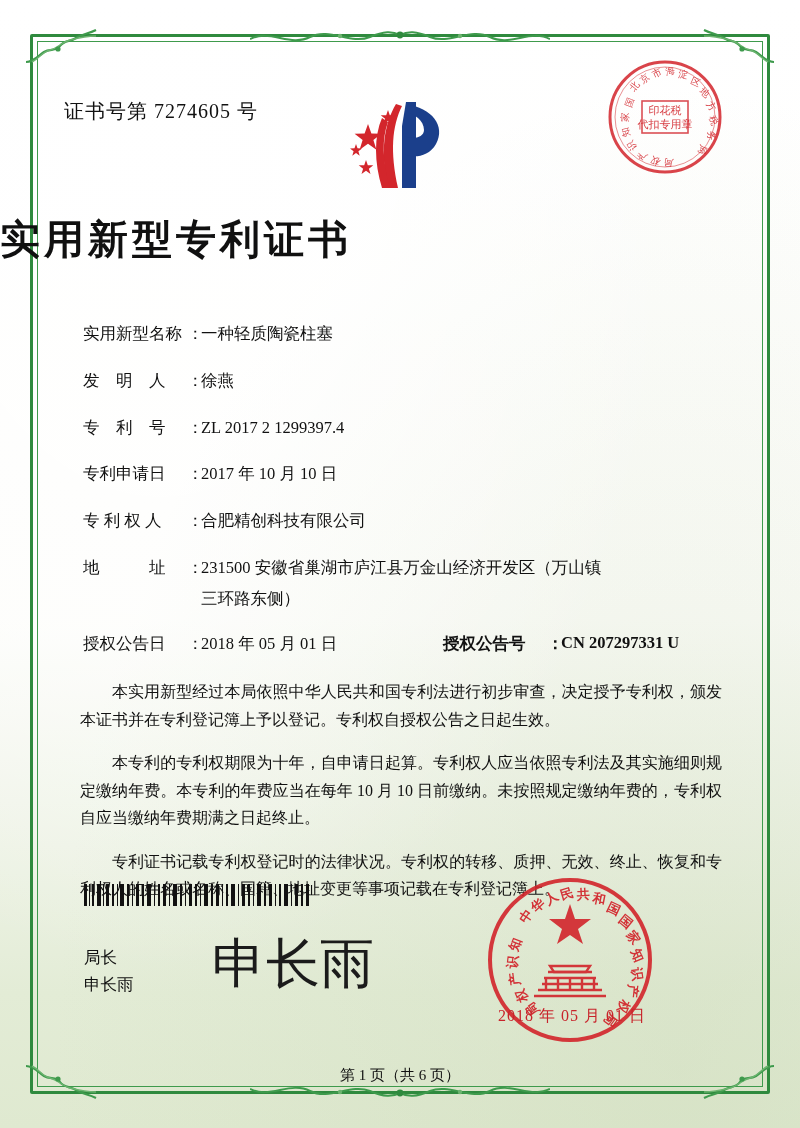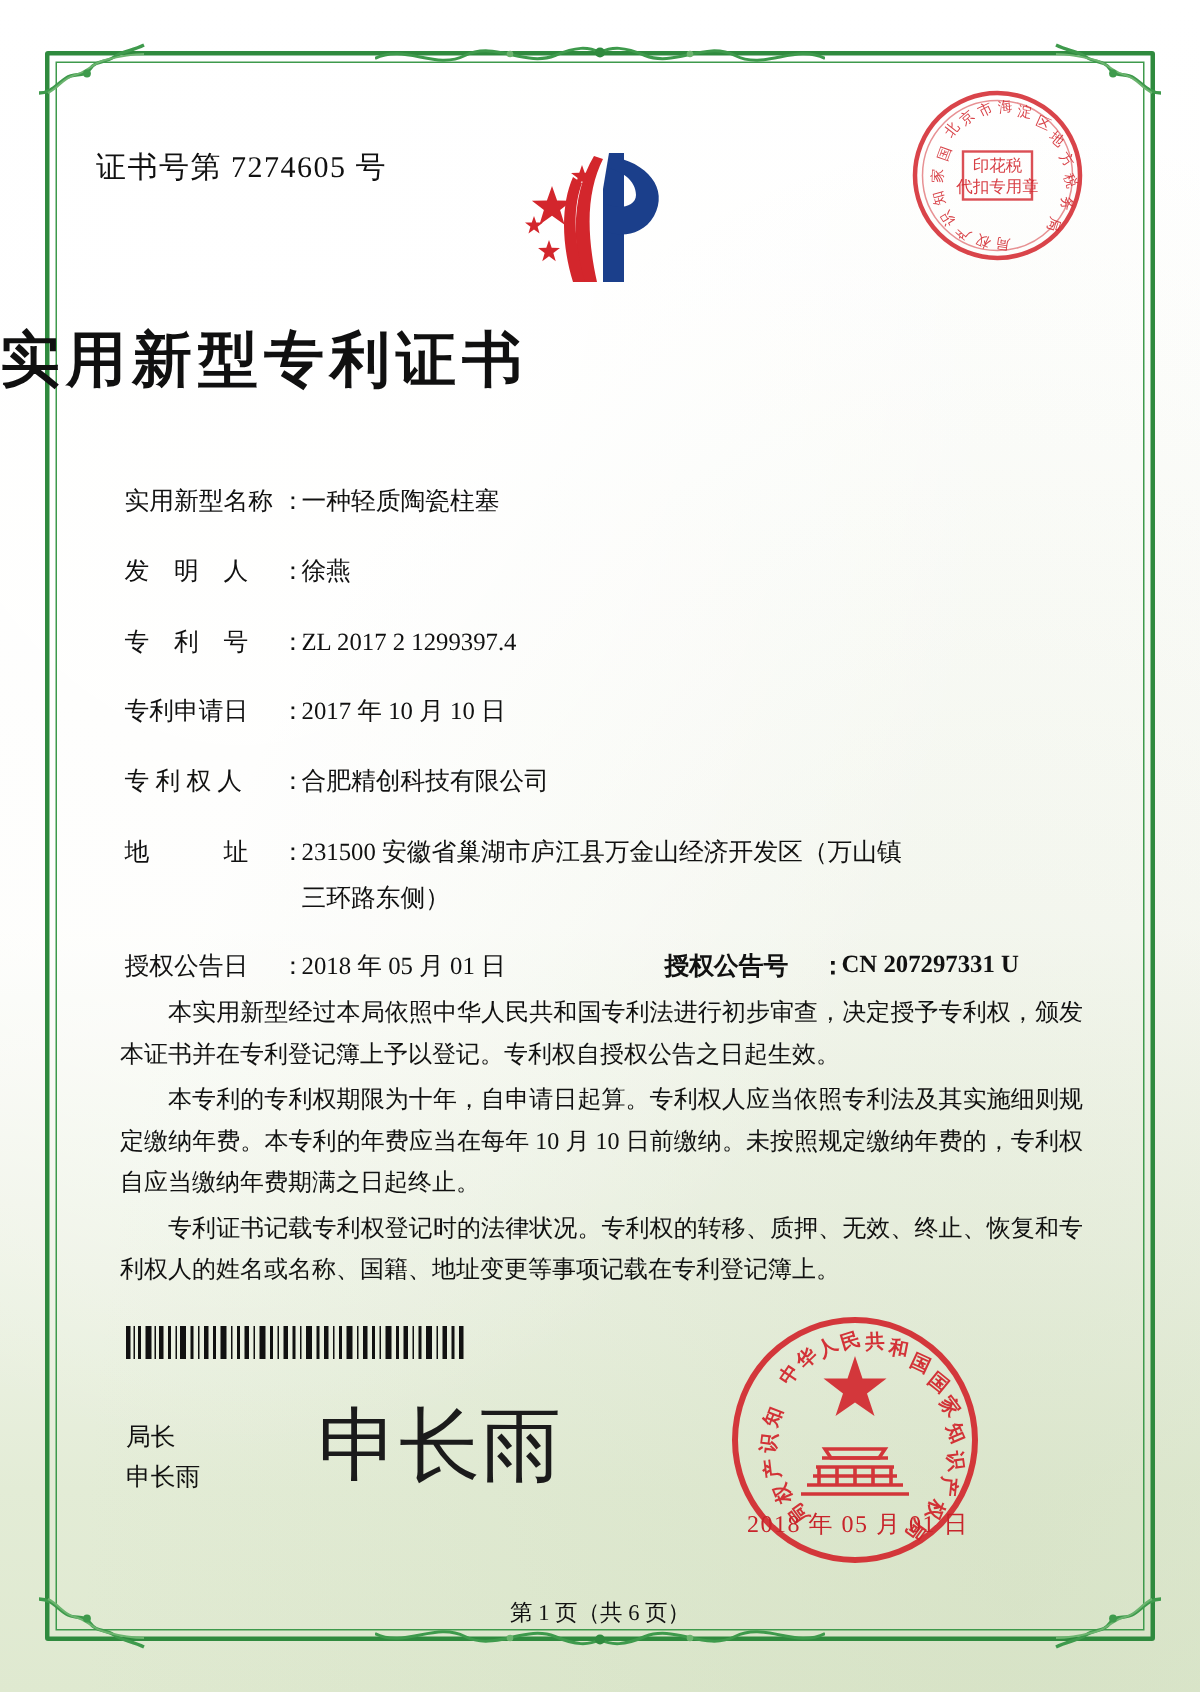"本实用新型经过本局依照中华人民共和国专利法进行初步审查，决定授予专利权，颁发本证" .body-text p { margin: 0 0 3px 0 -> 16px 0 3px 0 }
